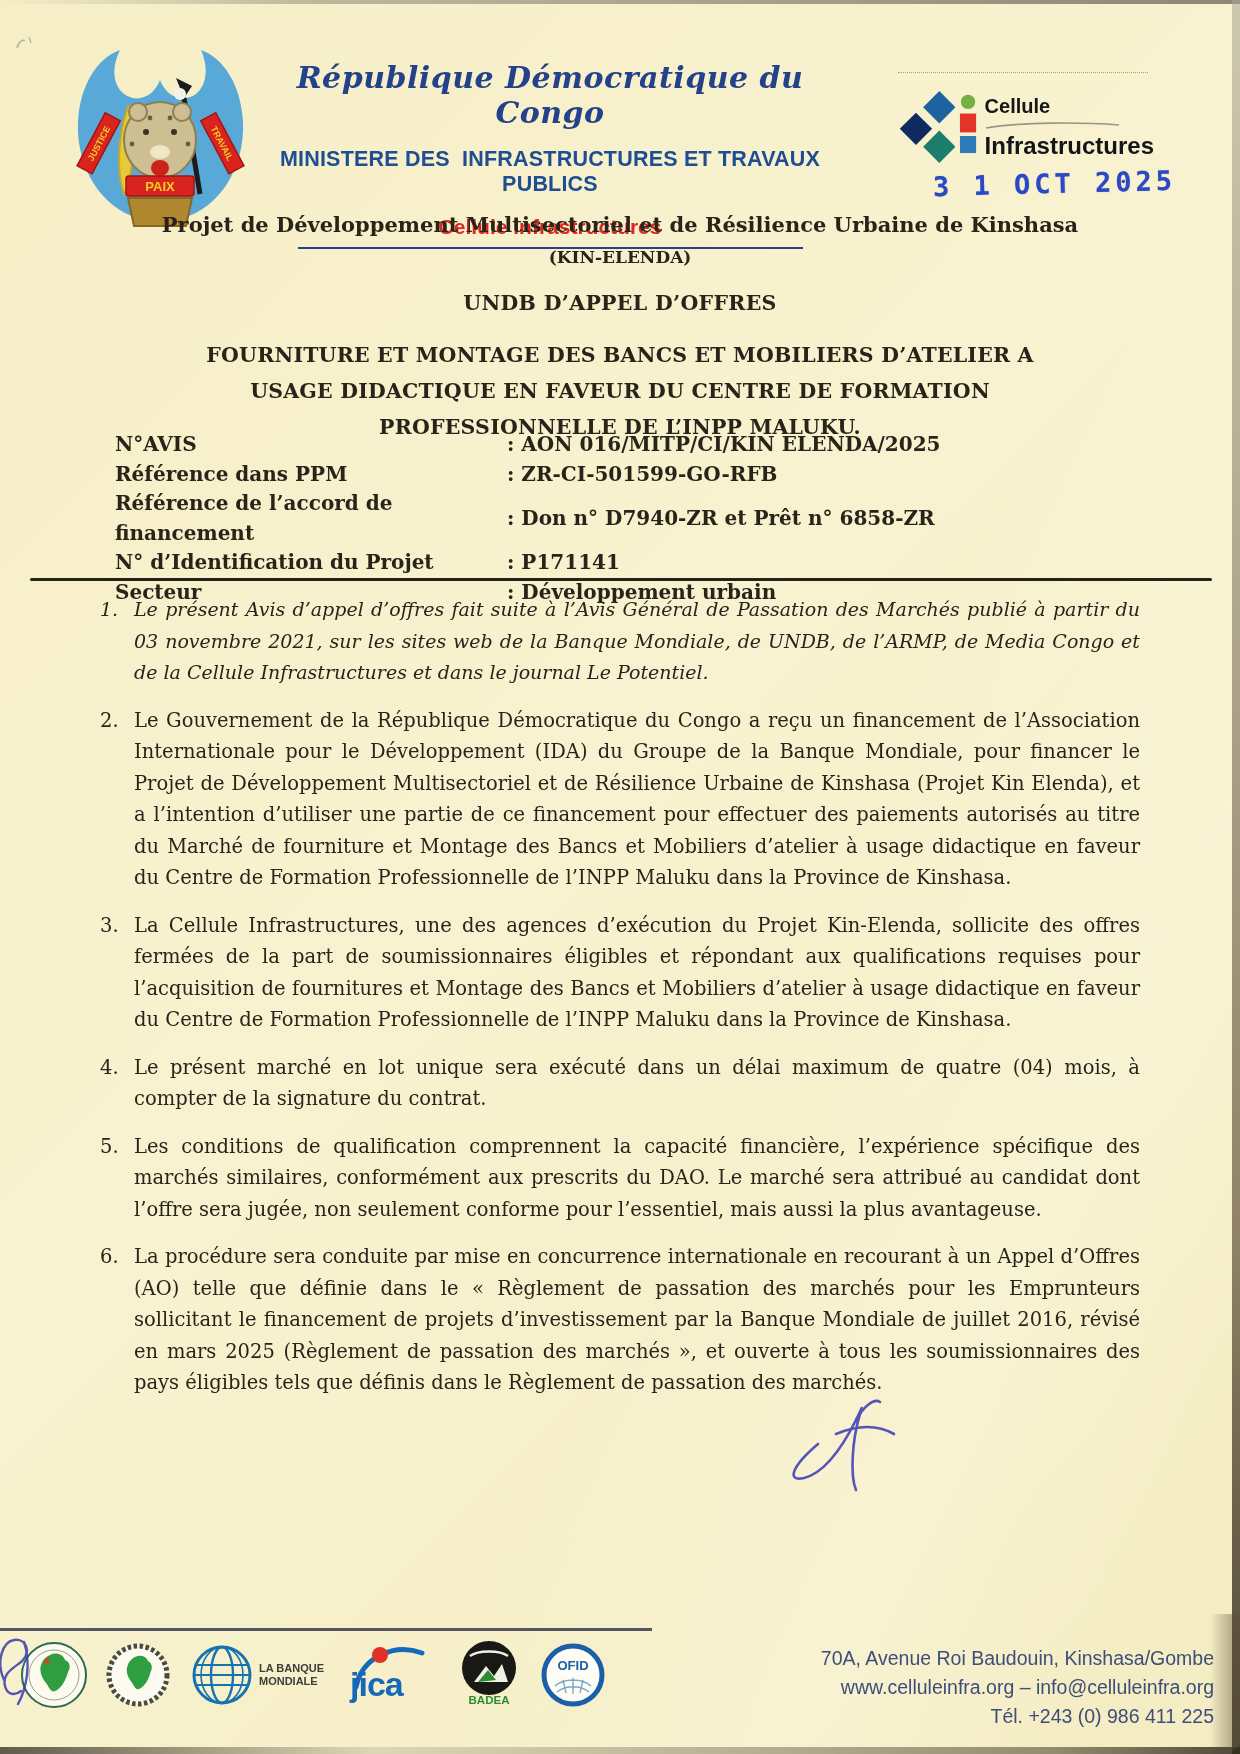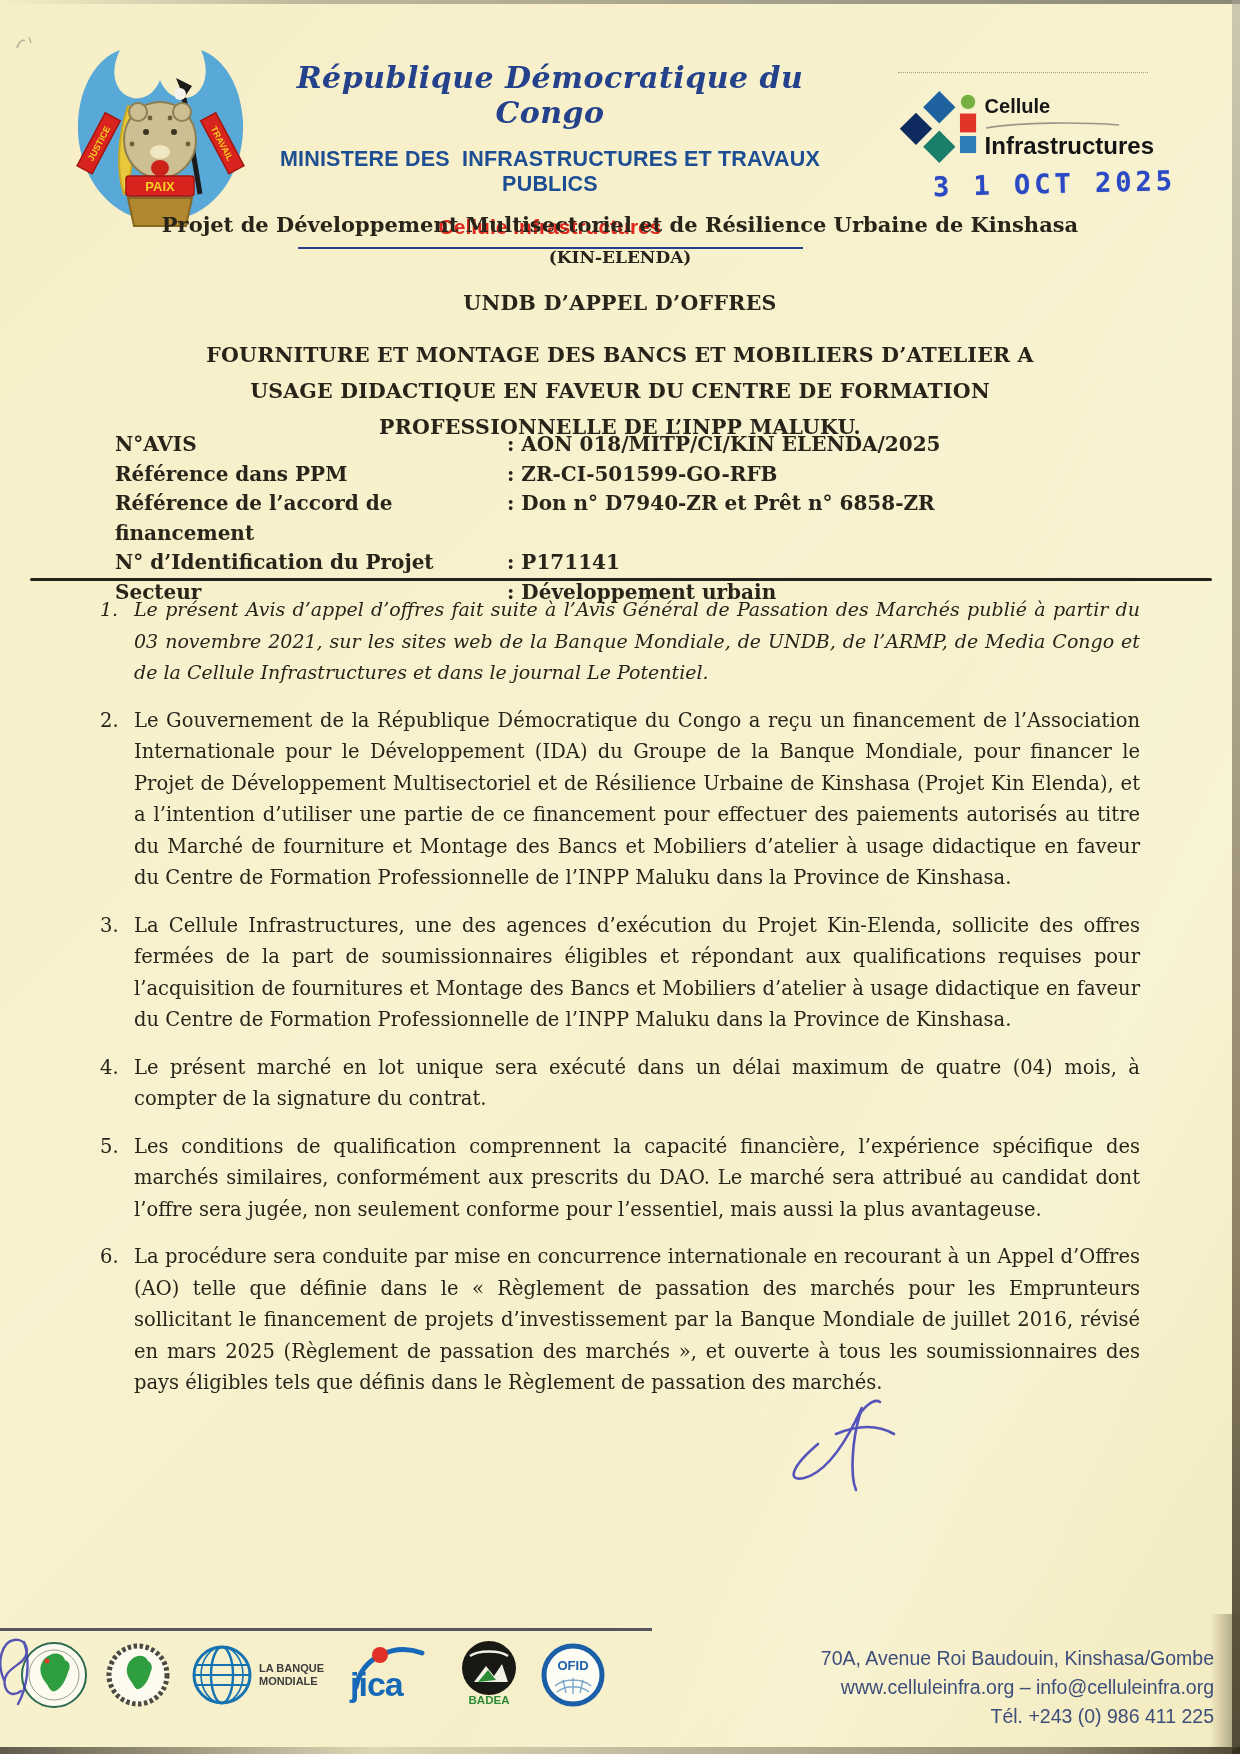"N°AVIS" .refrow { align-items: none -> center }
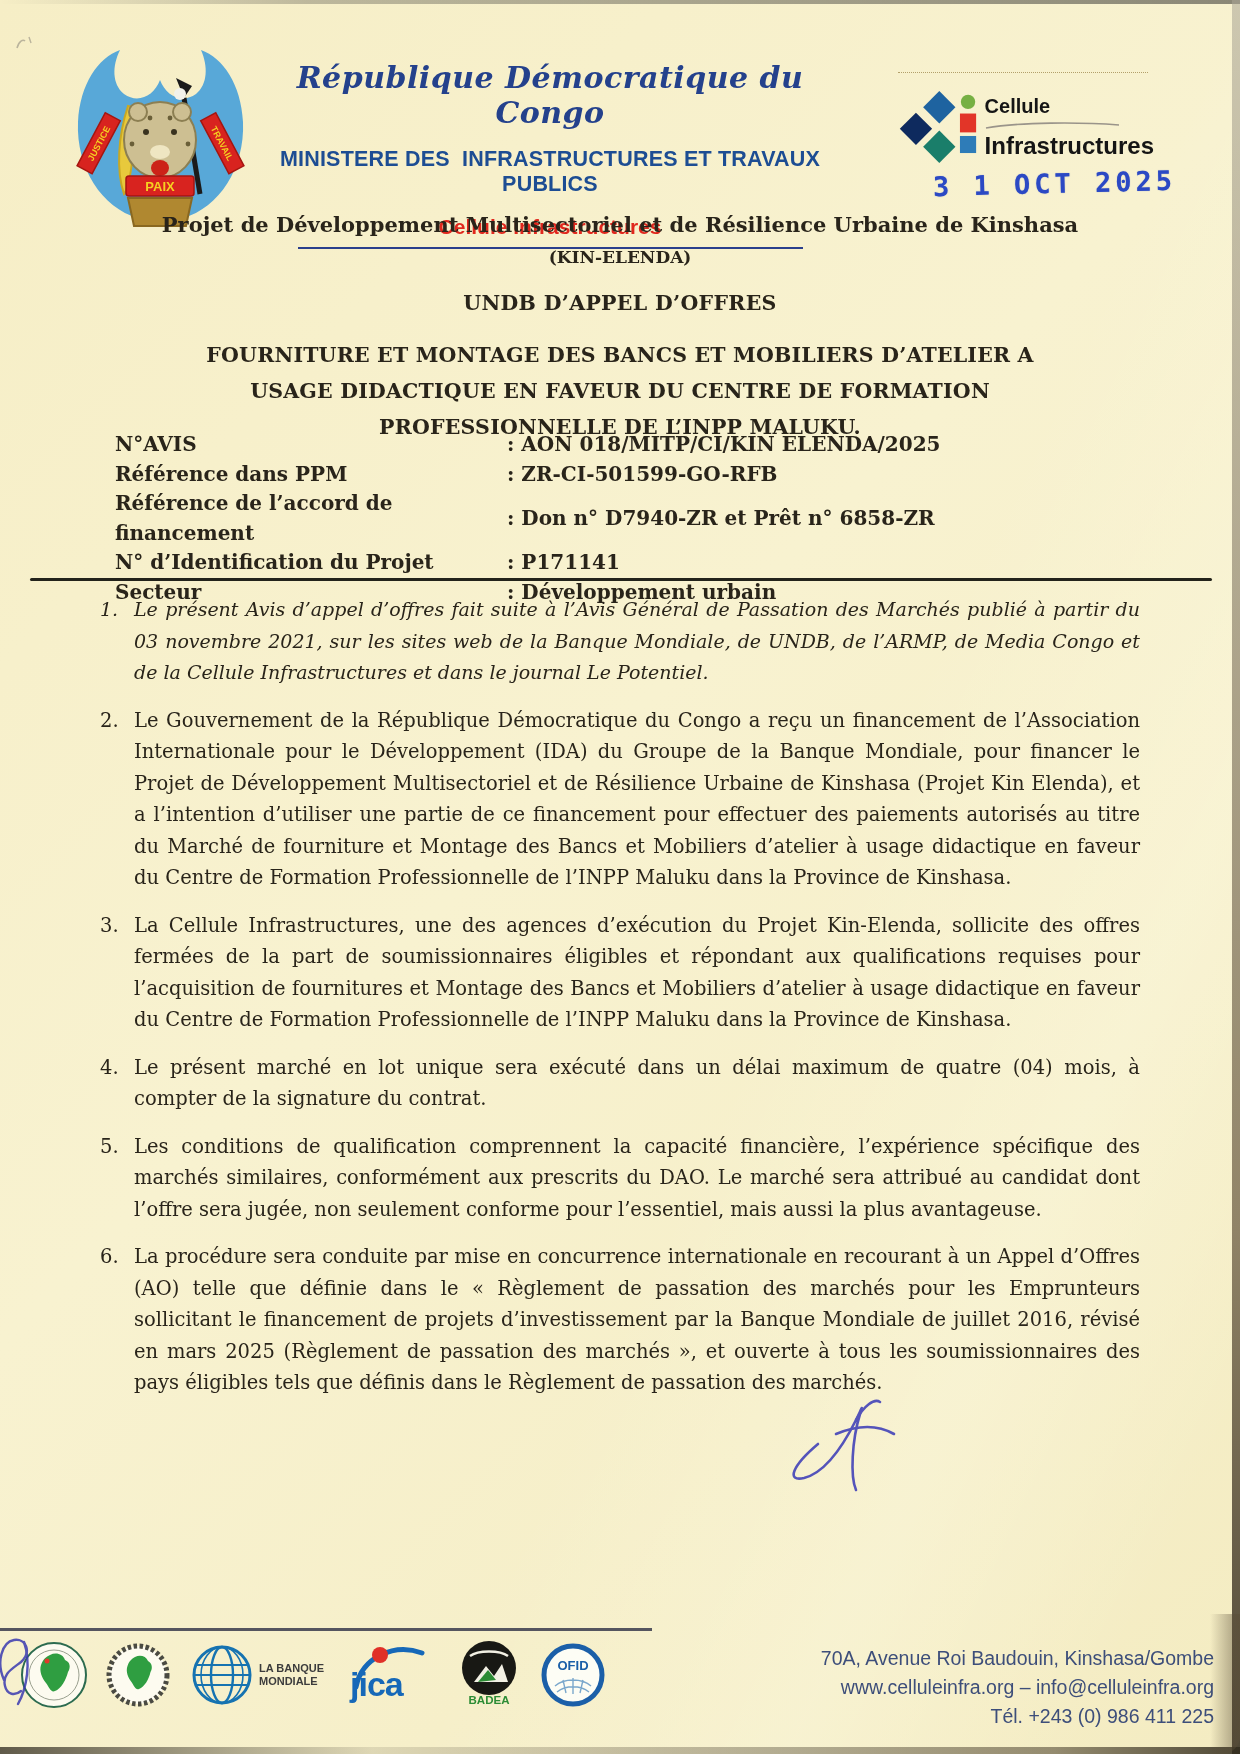": AON 018/MITP/CI/KIN ELENDA/2025" span.refvalue { text: 018/MITP/CI/KIN -> 016/MITP/CI/KIN }
